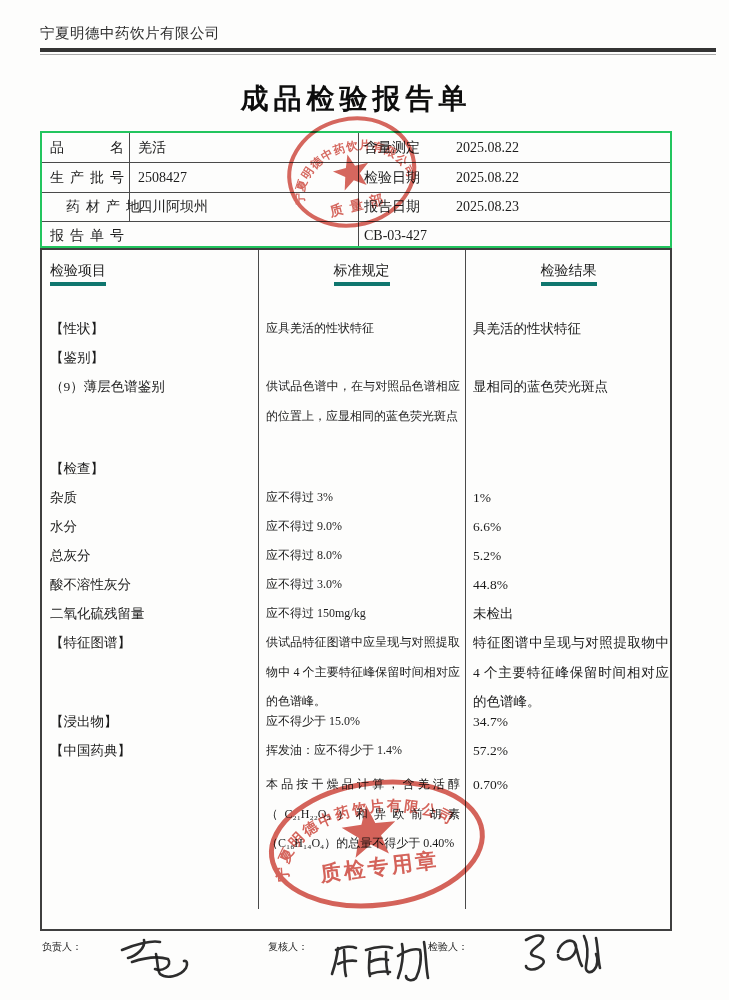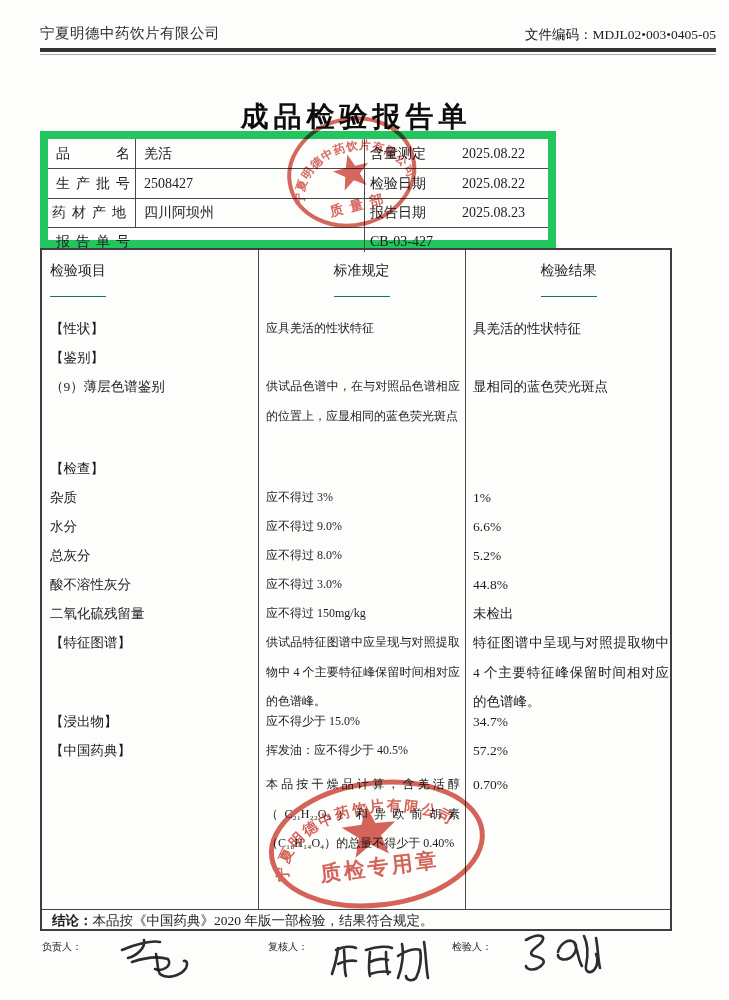"文件编码：MDJL02•003•0405-05" div.doccode { html: <div>文件编码：MDJL02•003•0405-05</div> -> none }
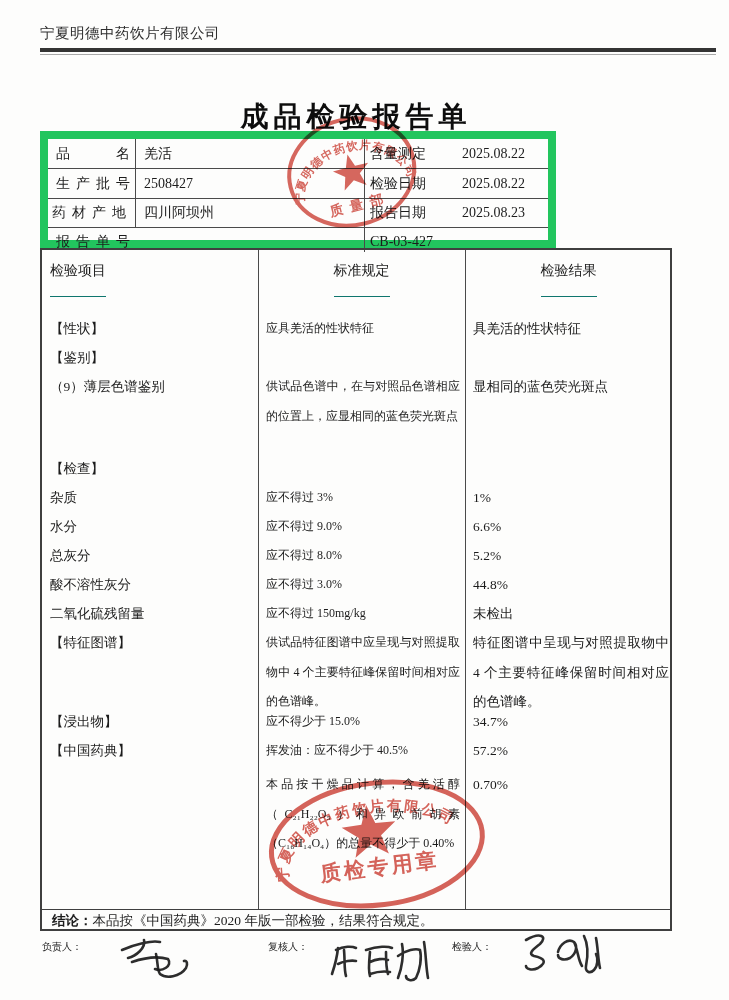"成品检验报告单" .title { margin-top: 18px -> none }
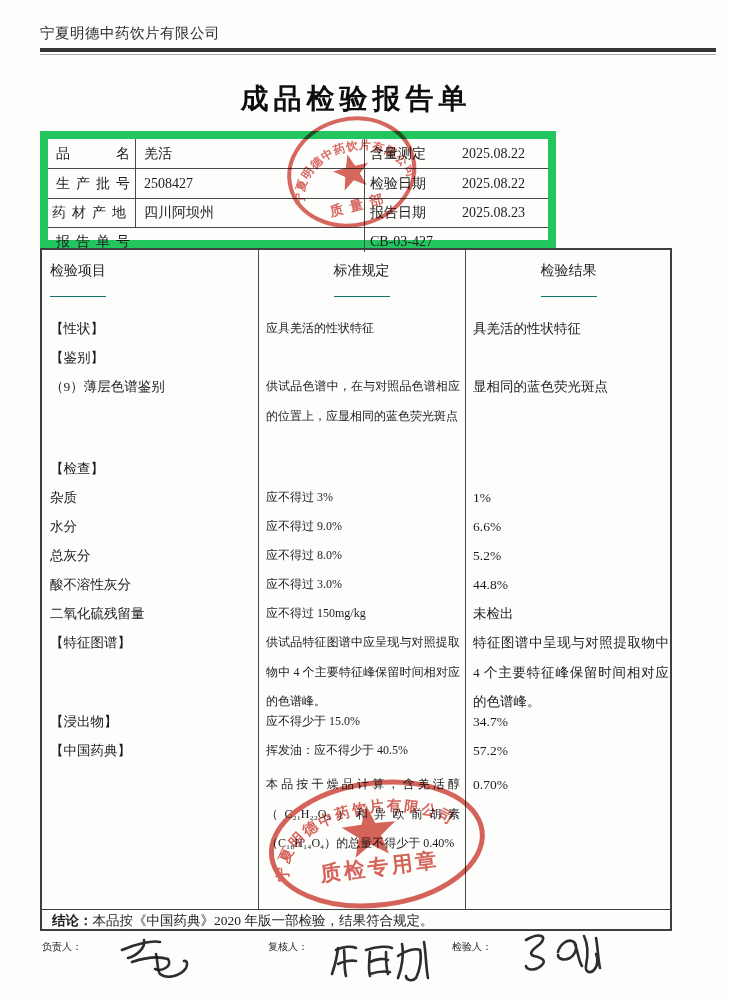"品 名" .info { border: 8px solid #22c55e -> 2px solid #22c55e; width: 516px -> 632px }
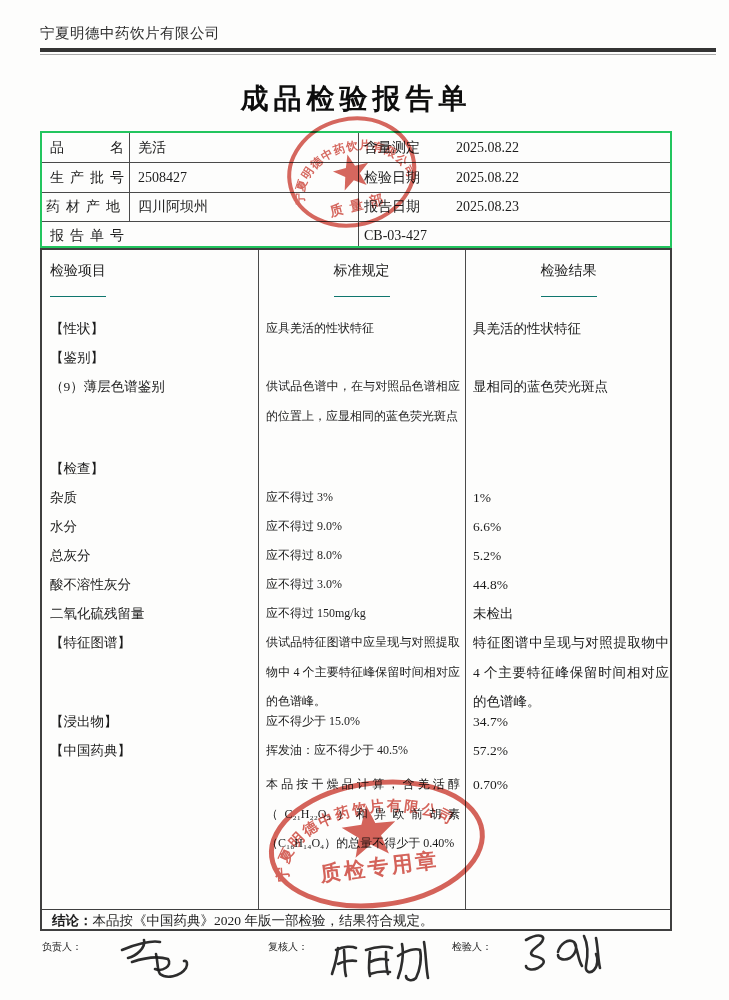"药材产地" div.icell { left: 4px -> 24px }
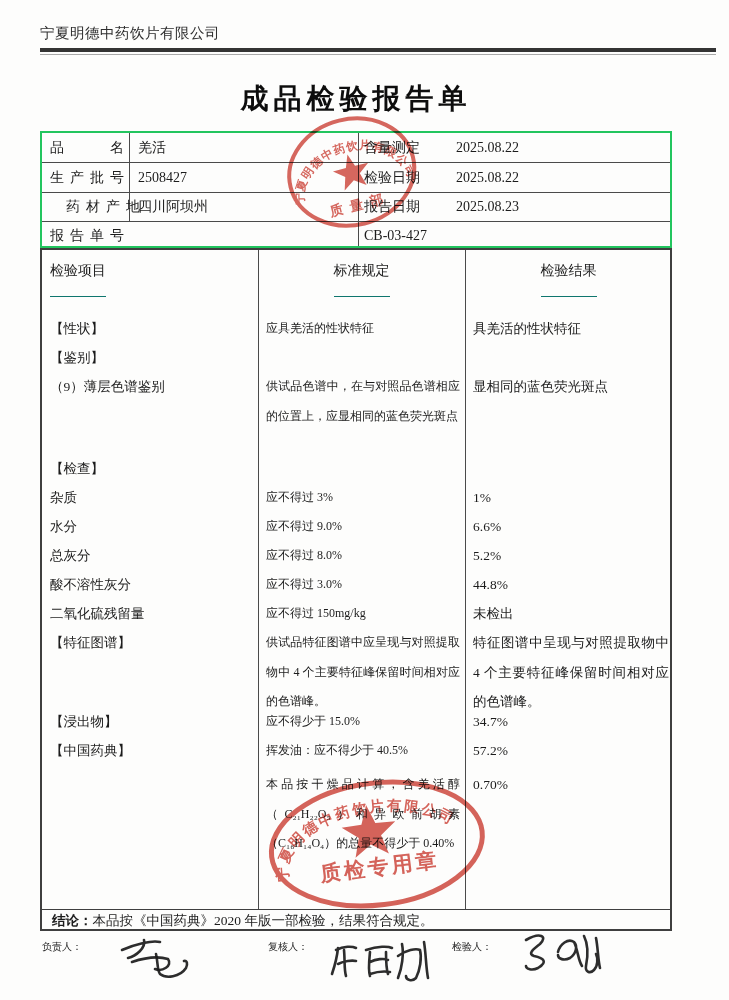"检验项目" .thead span { border-bottom: 1px solid #0f766e -> 4px solid #0f766e; padding-bottom: 16px -> 2px }
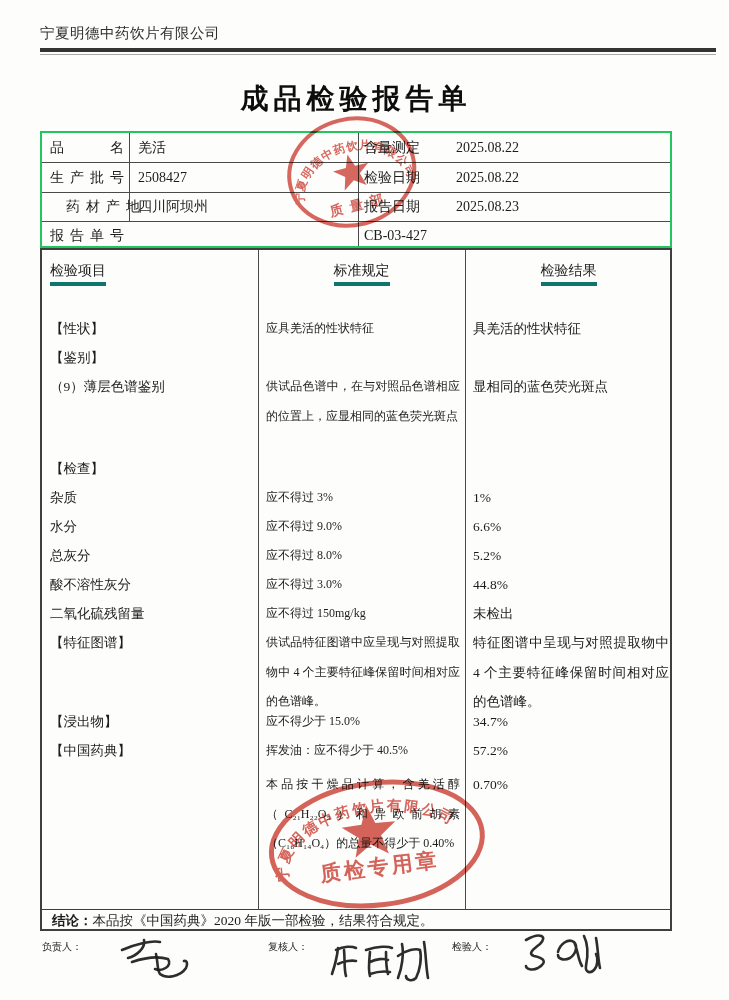"挥发油：应不得少于 40.5%" span.c2 { text: 40.5% -> 1.4% }
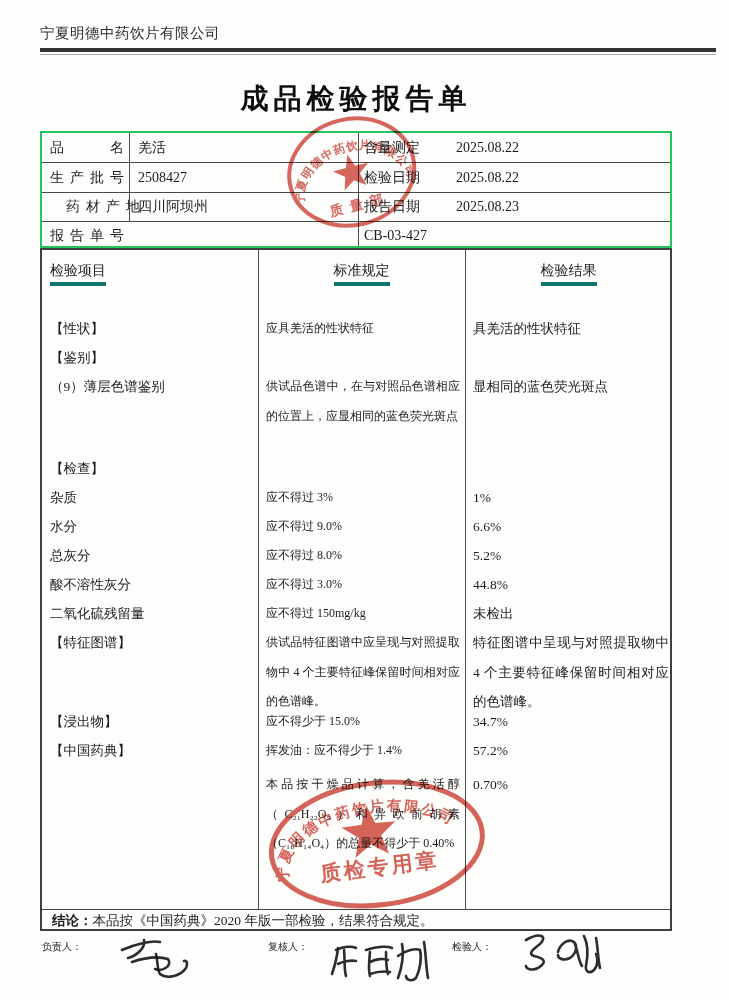"结论：本品按《中国药典》2020 年版一部检验，结果符合规定。" div.conclusion { html: <div> <span>结论：</span><span>本品按《中国药典》2020 年版一部检验，结果符合规定。</span> </div> -> none }
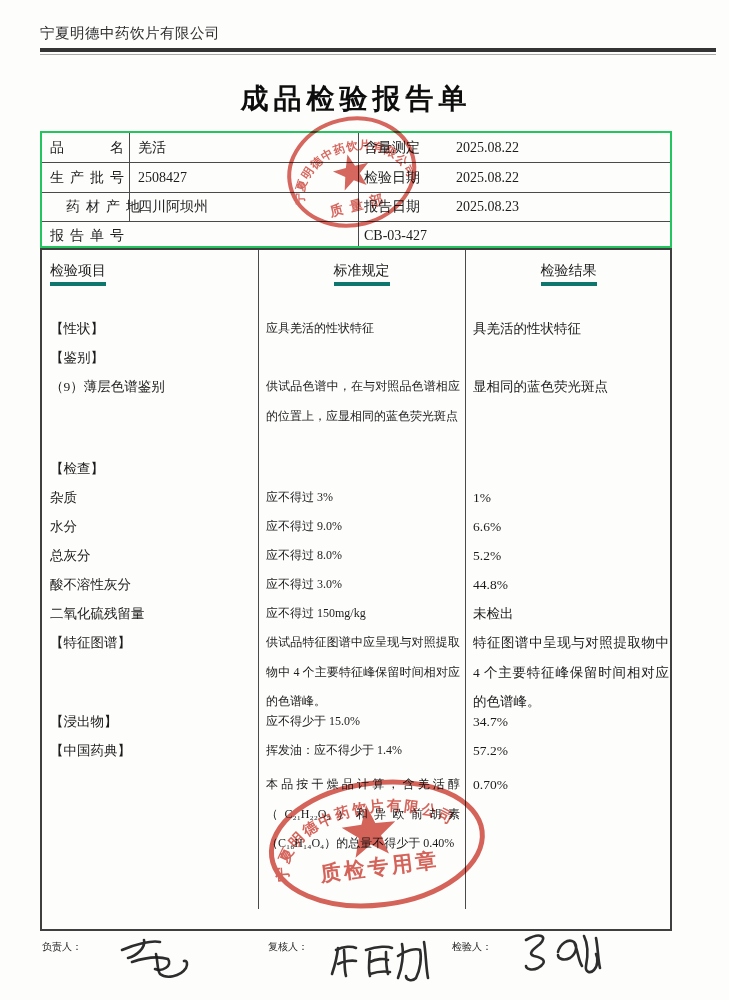"检验人：" div.siglabel { left: 452px -> 428px }
